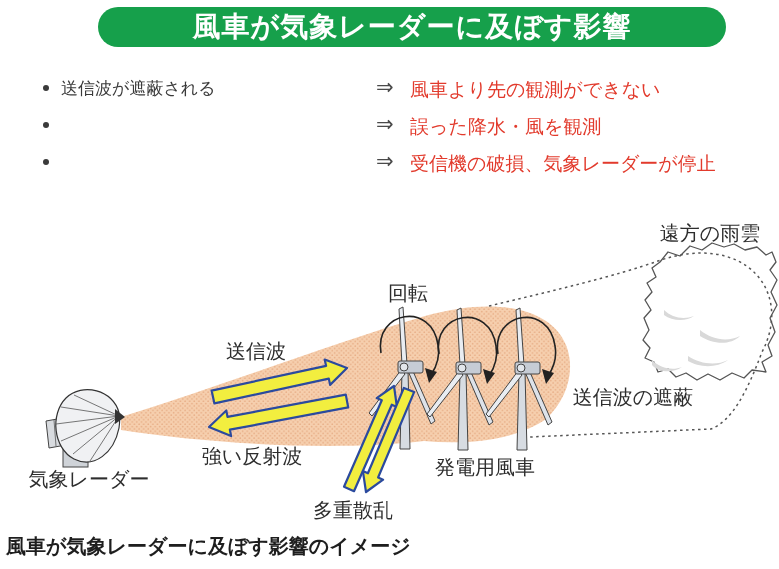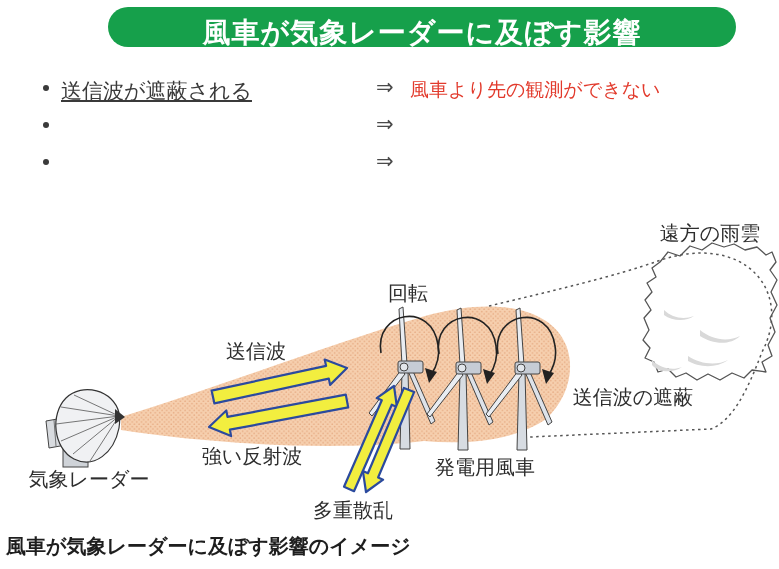"風車が気象レーダーに及ぼす影響" .banner { align-items: flex-end -> center; left: 108px -> 98px }
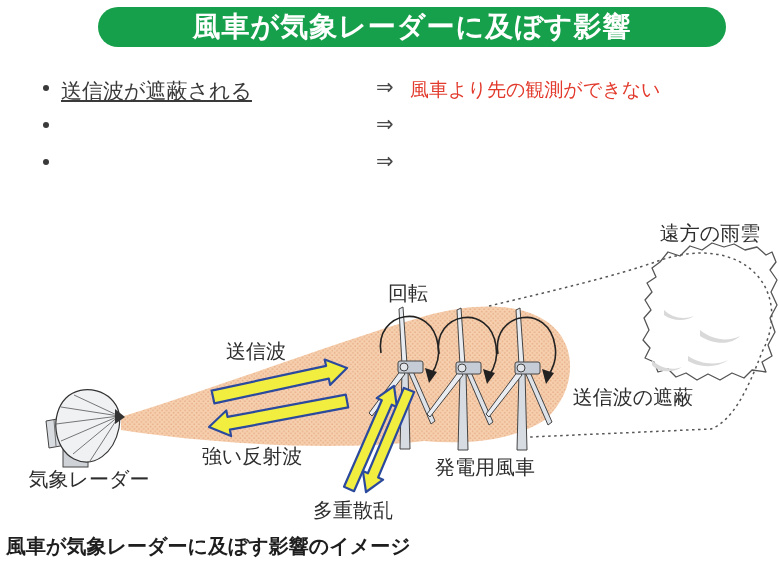"送信波が遮蔽される" .bullet-row .cause { font-size: 21px -> 17px; text-decoration: underline -> none }
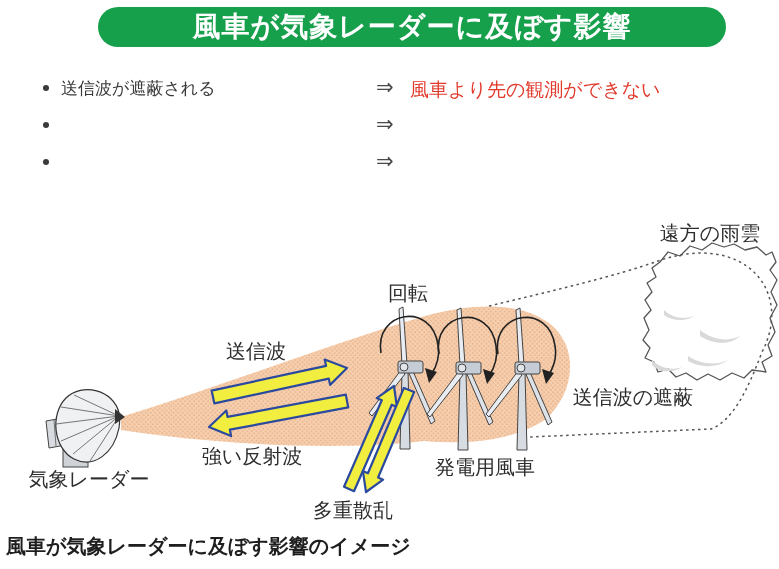"誤った降水・風を観測" span.effect { html: none -> <span>誤った降水・風を観測</span> }
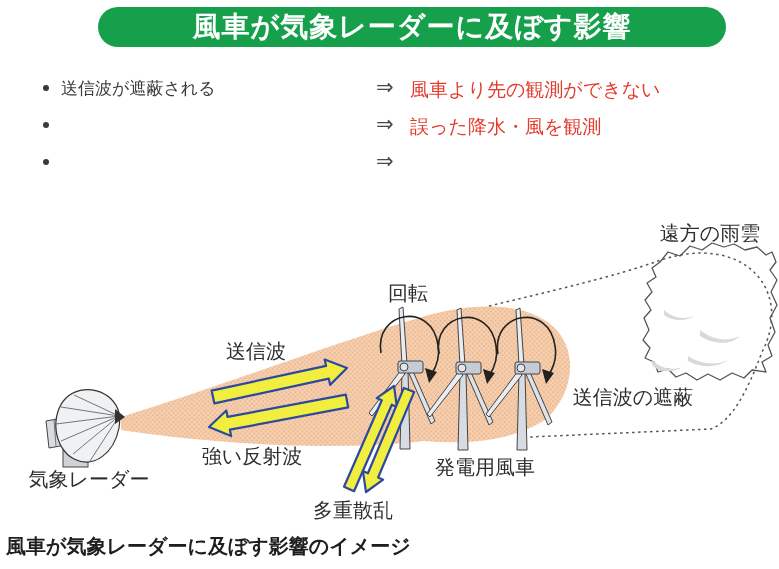"受信機の破損、気象レーダーが停止" span.effect { html: none -> <span>受信機の破損、気象レーダーが停止</span> }
